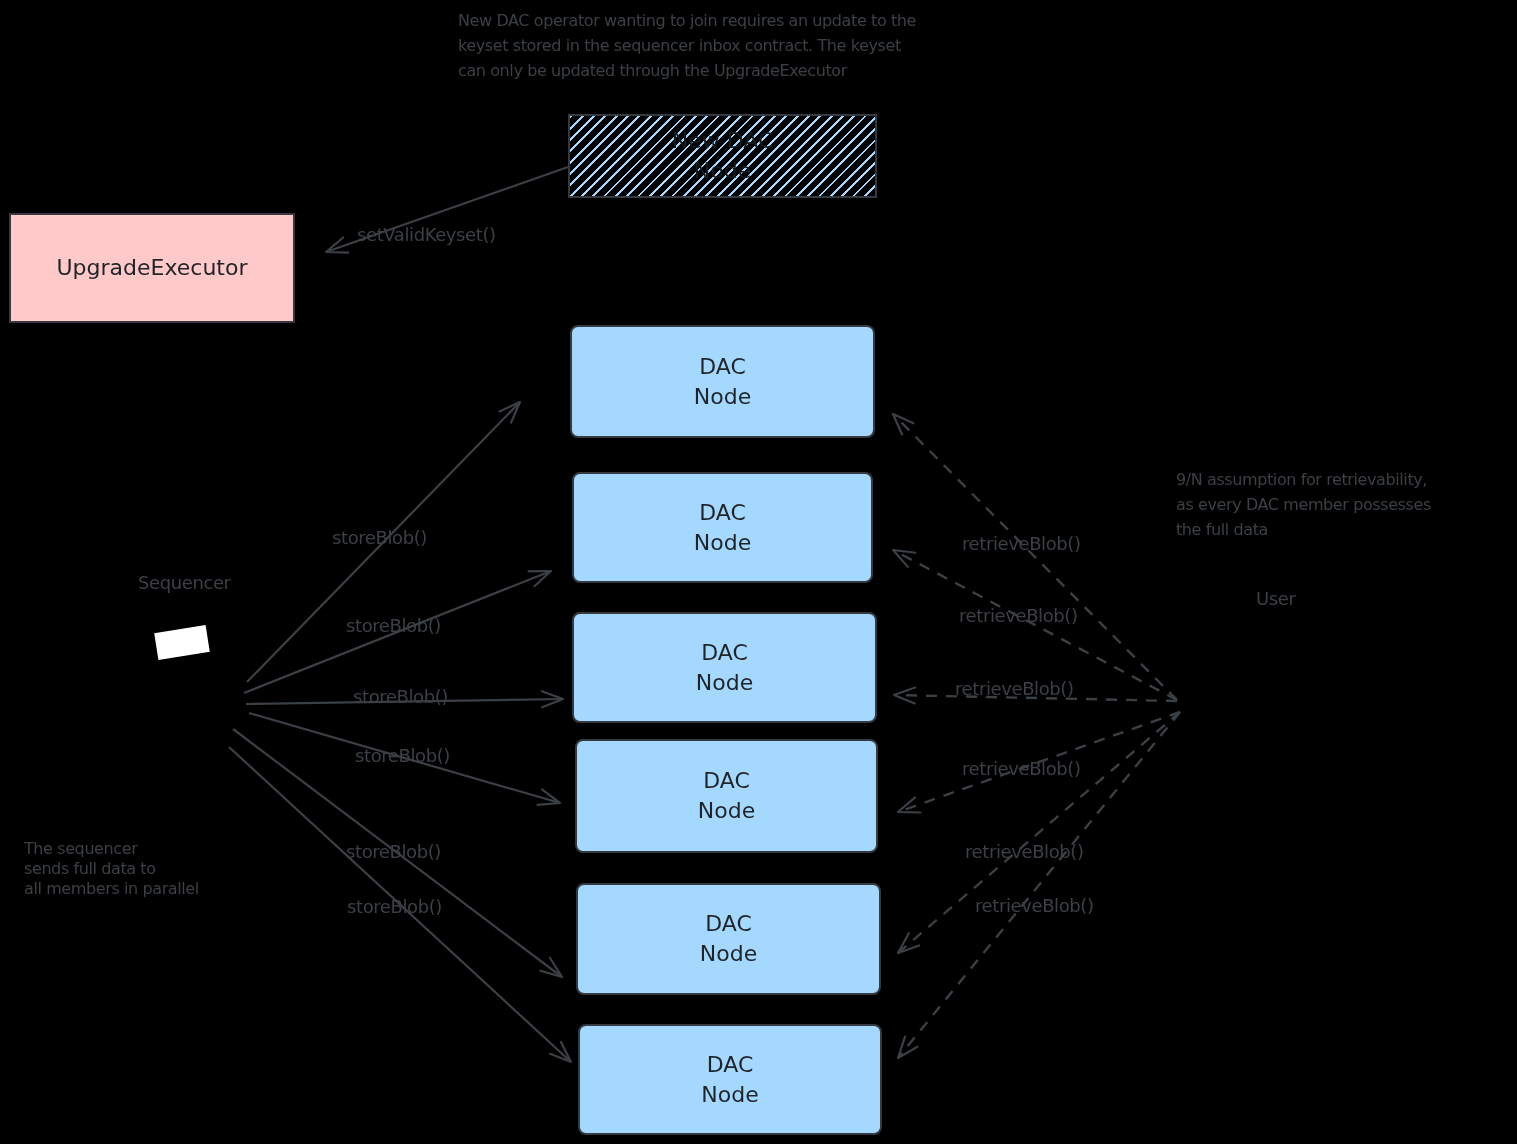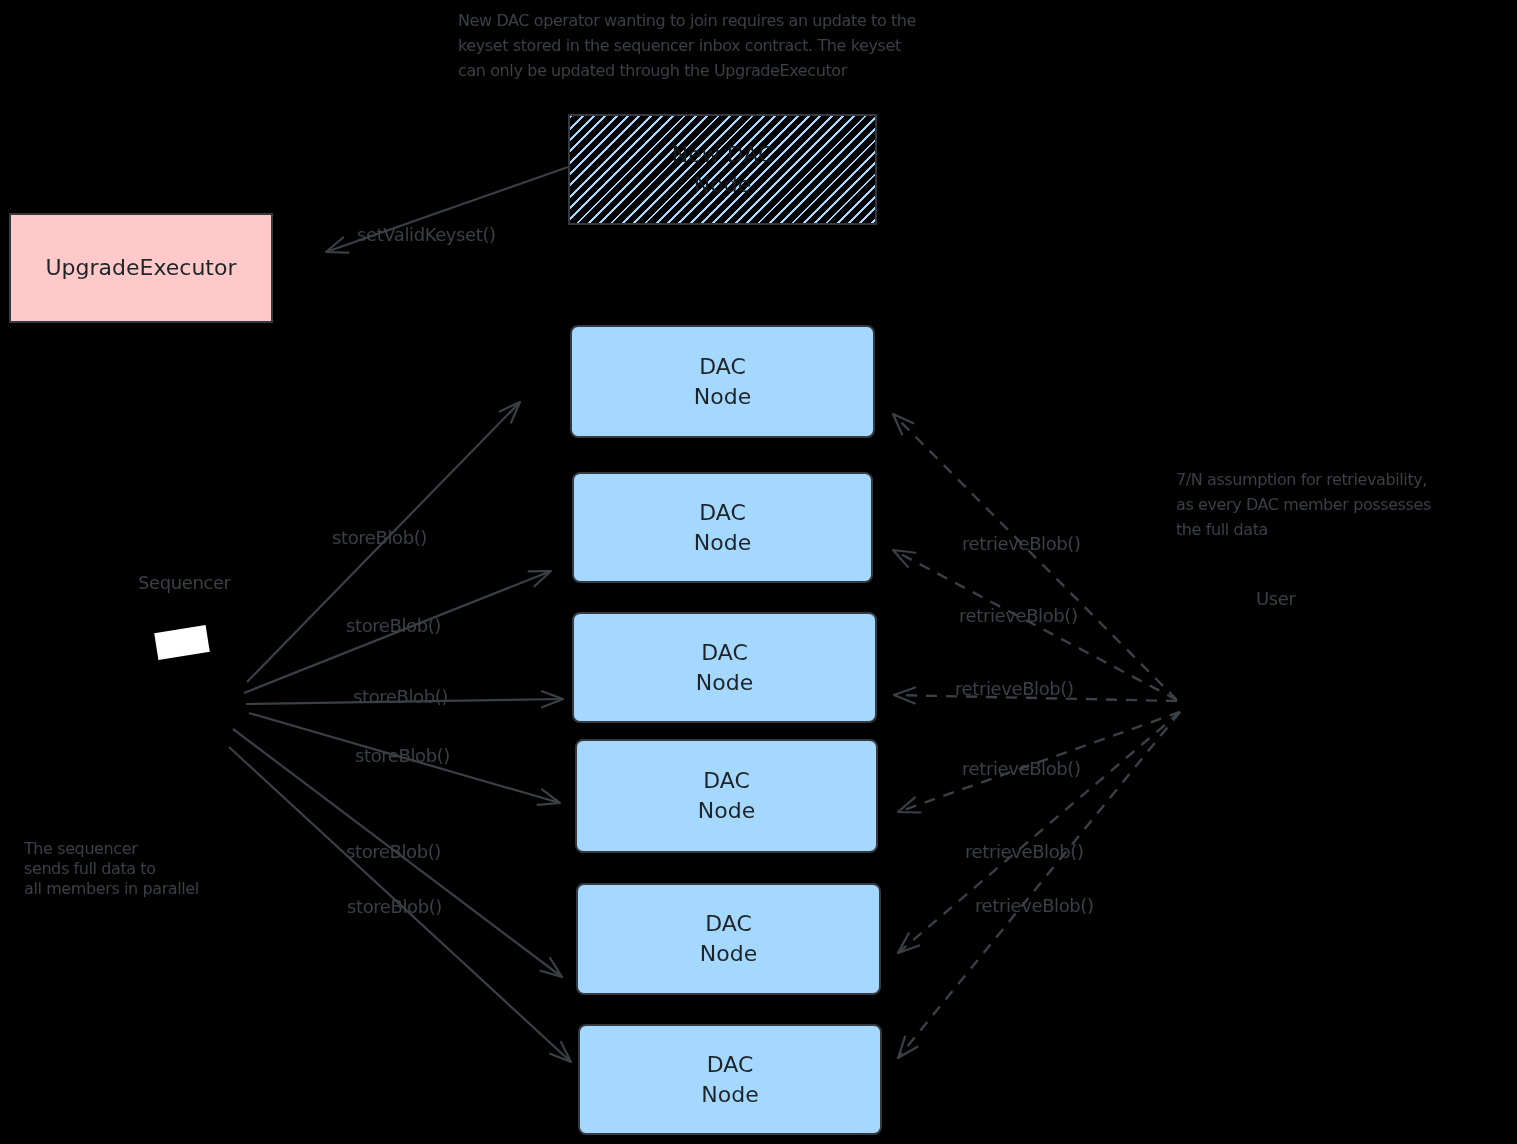"New DAC" div.box { height: 111px -> 84px }
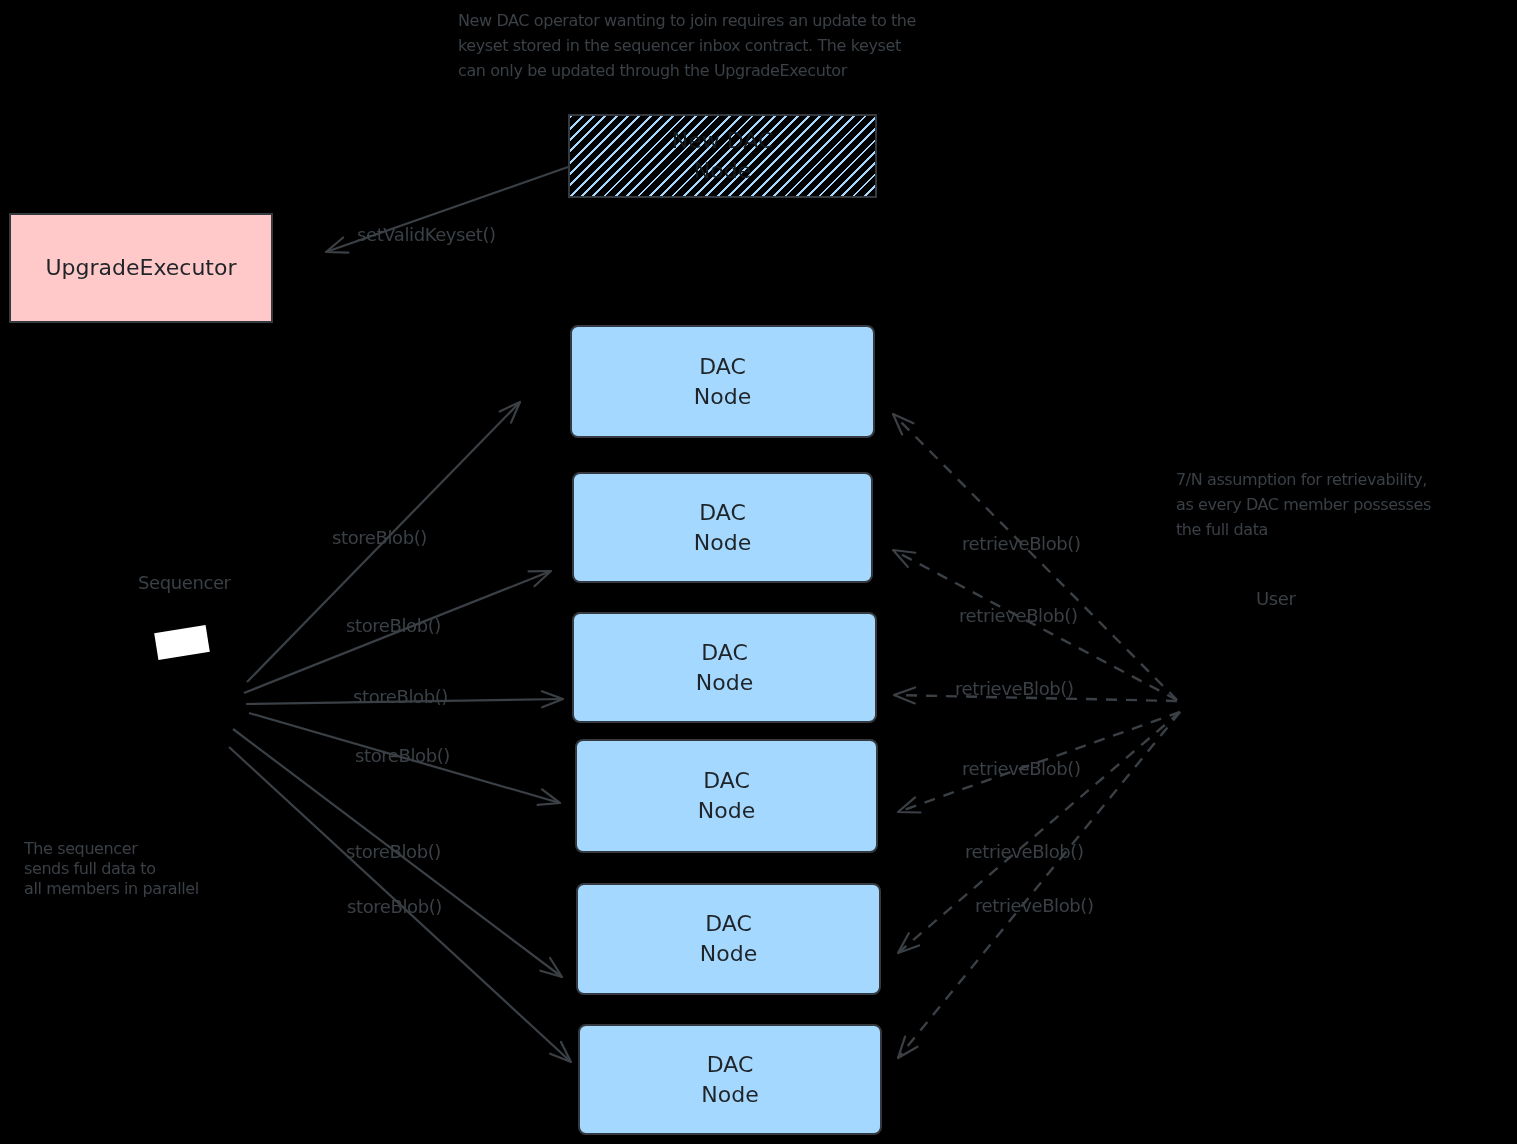"UpgradeExecutor" div.box { width: 264px -> 286px }
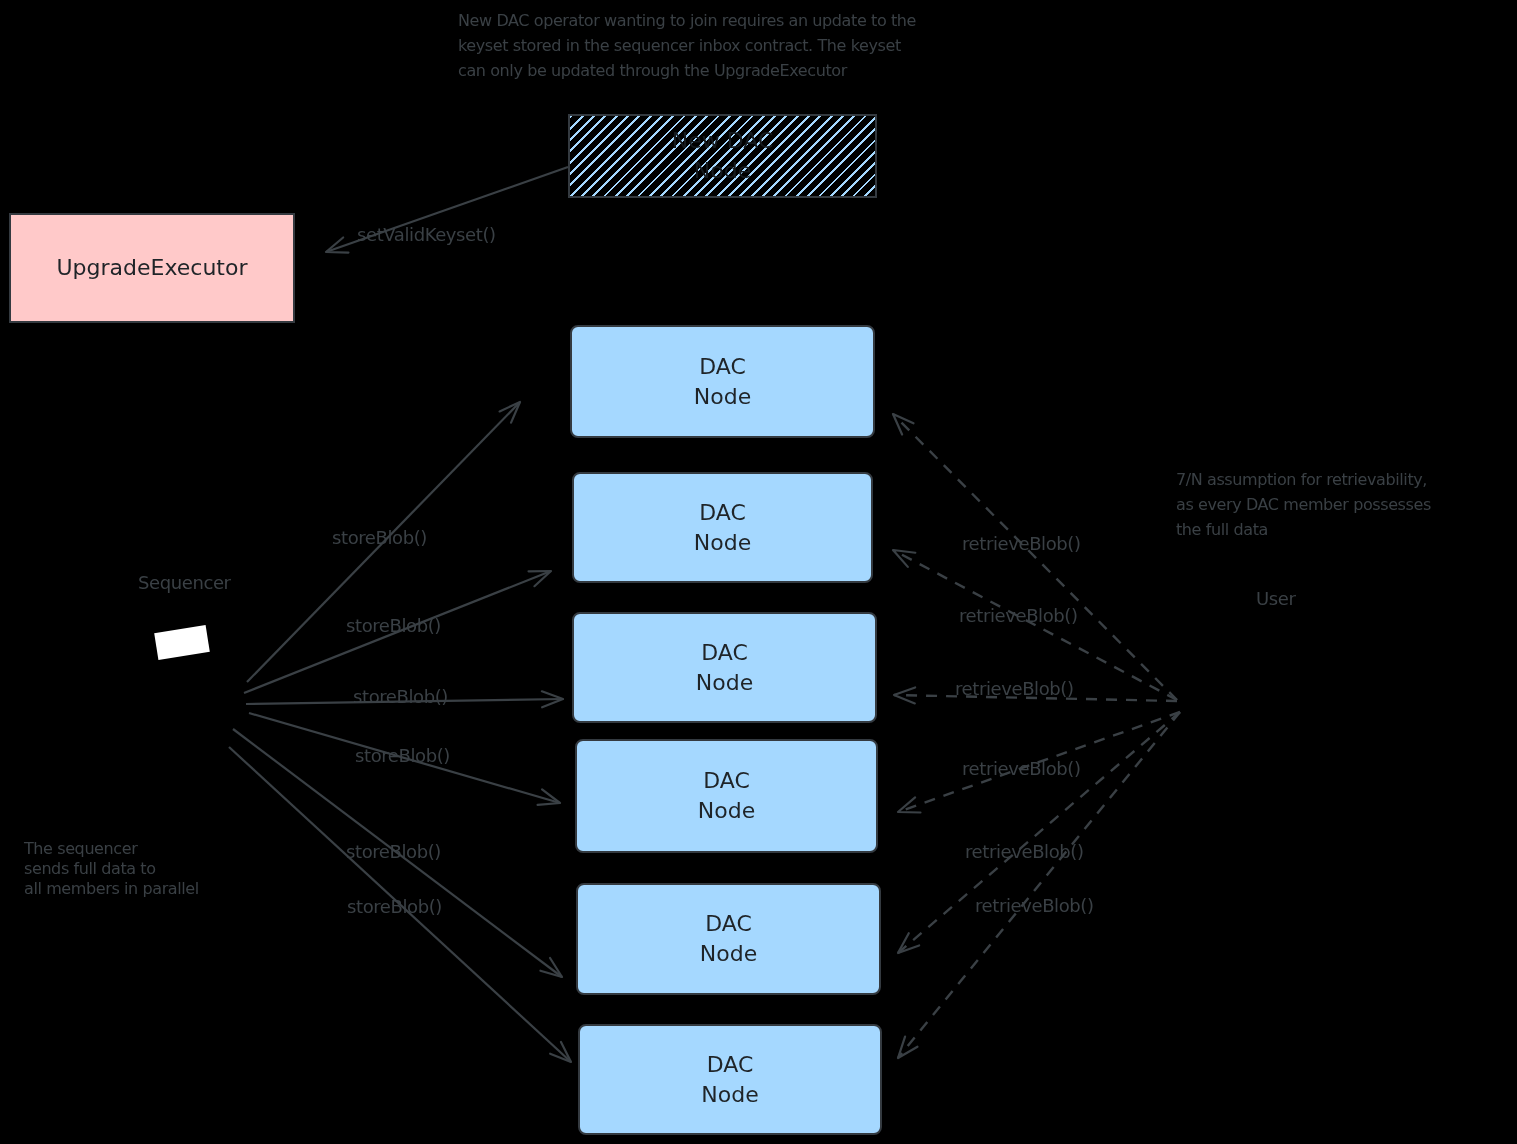"7/N assumption for retrievability," div.note { text: 7/N -> 9/N }
